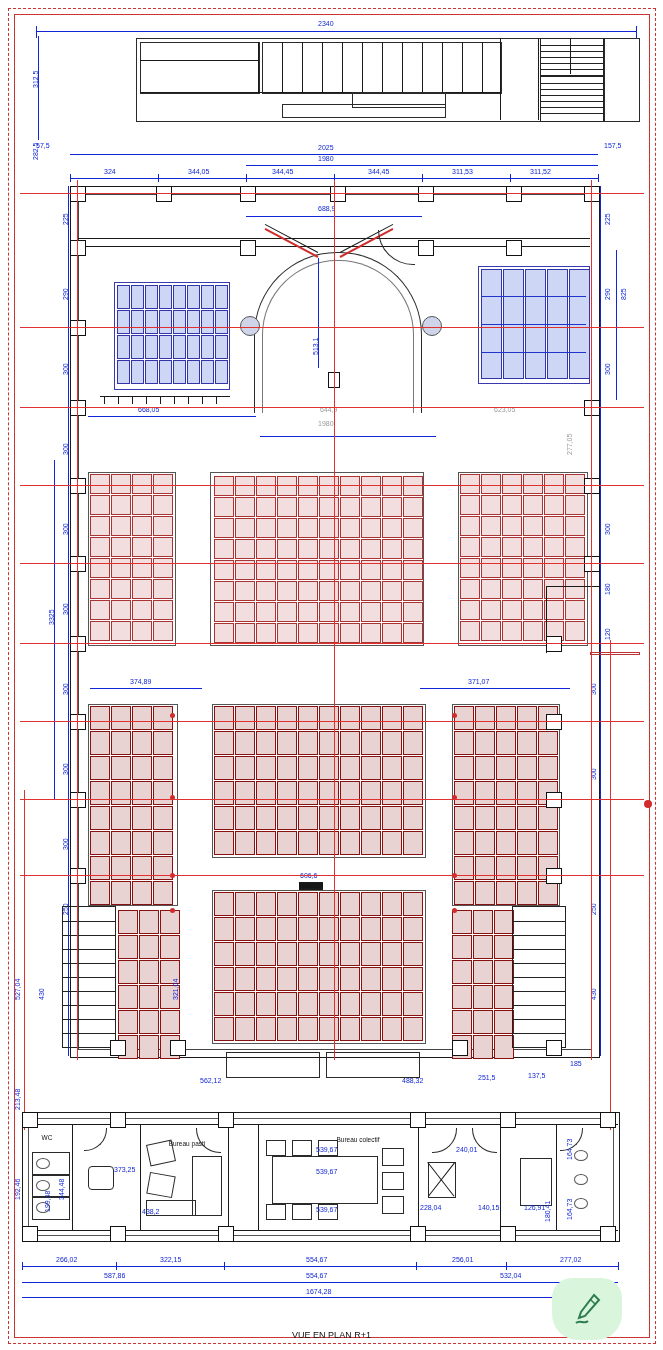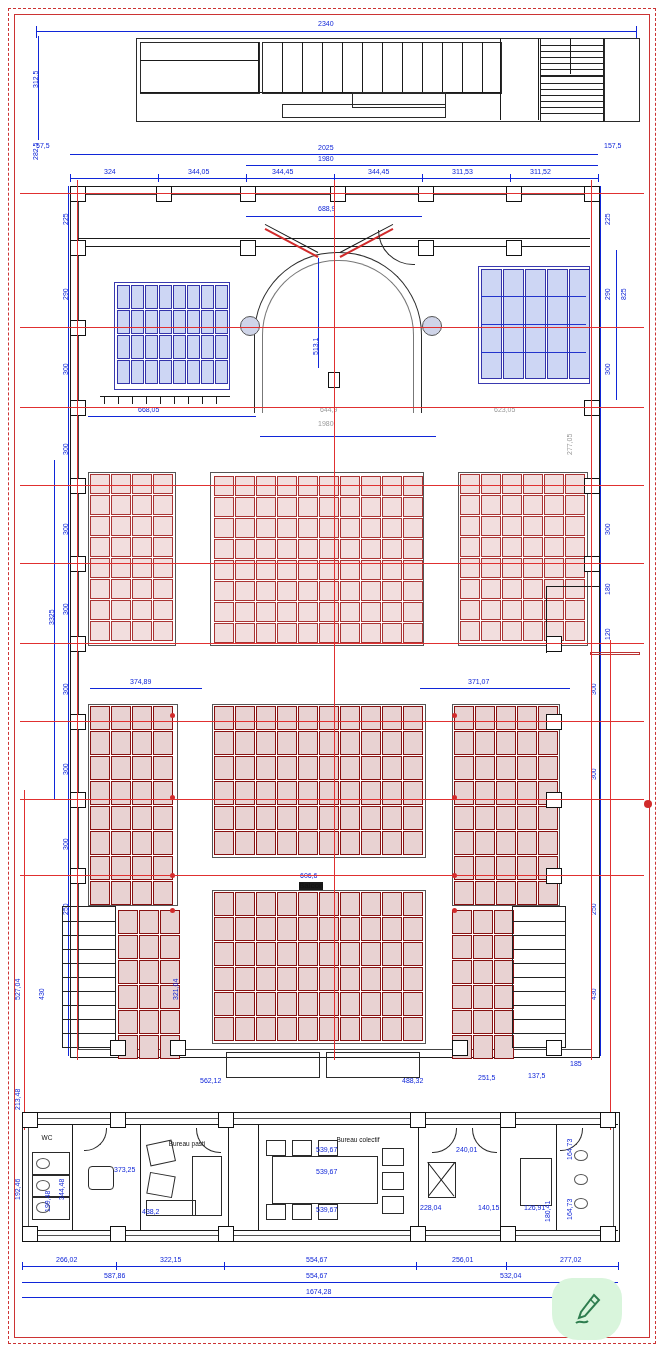"VUE EN PLAN R+1" div.title { html: none -> <div>VUE EN PLAN R+1</div> }
